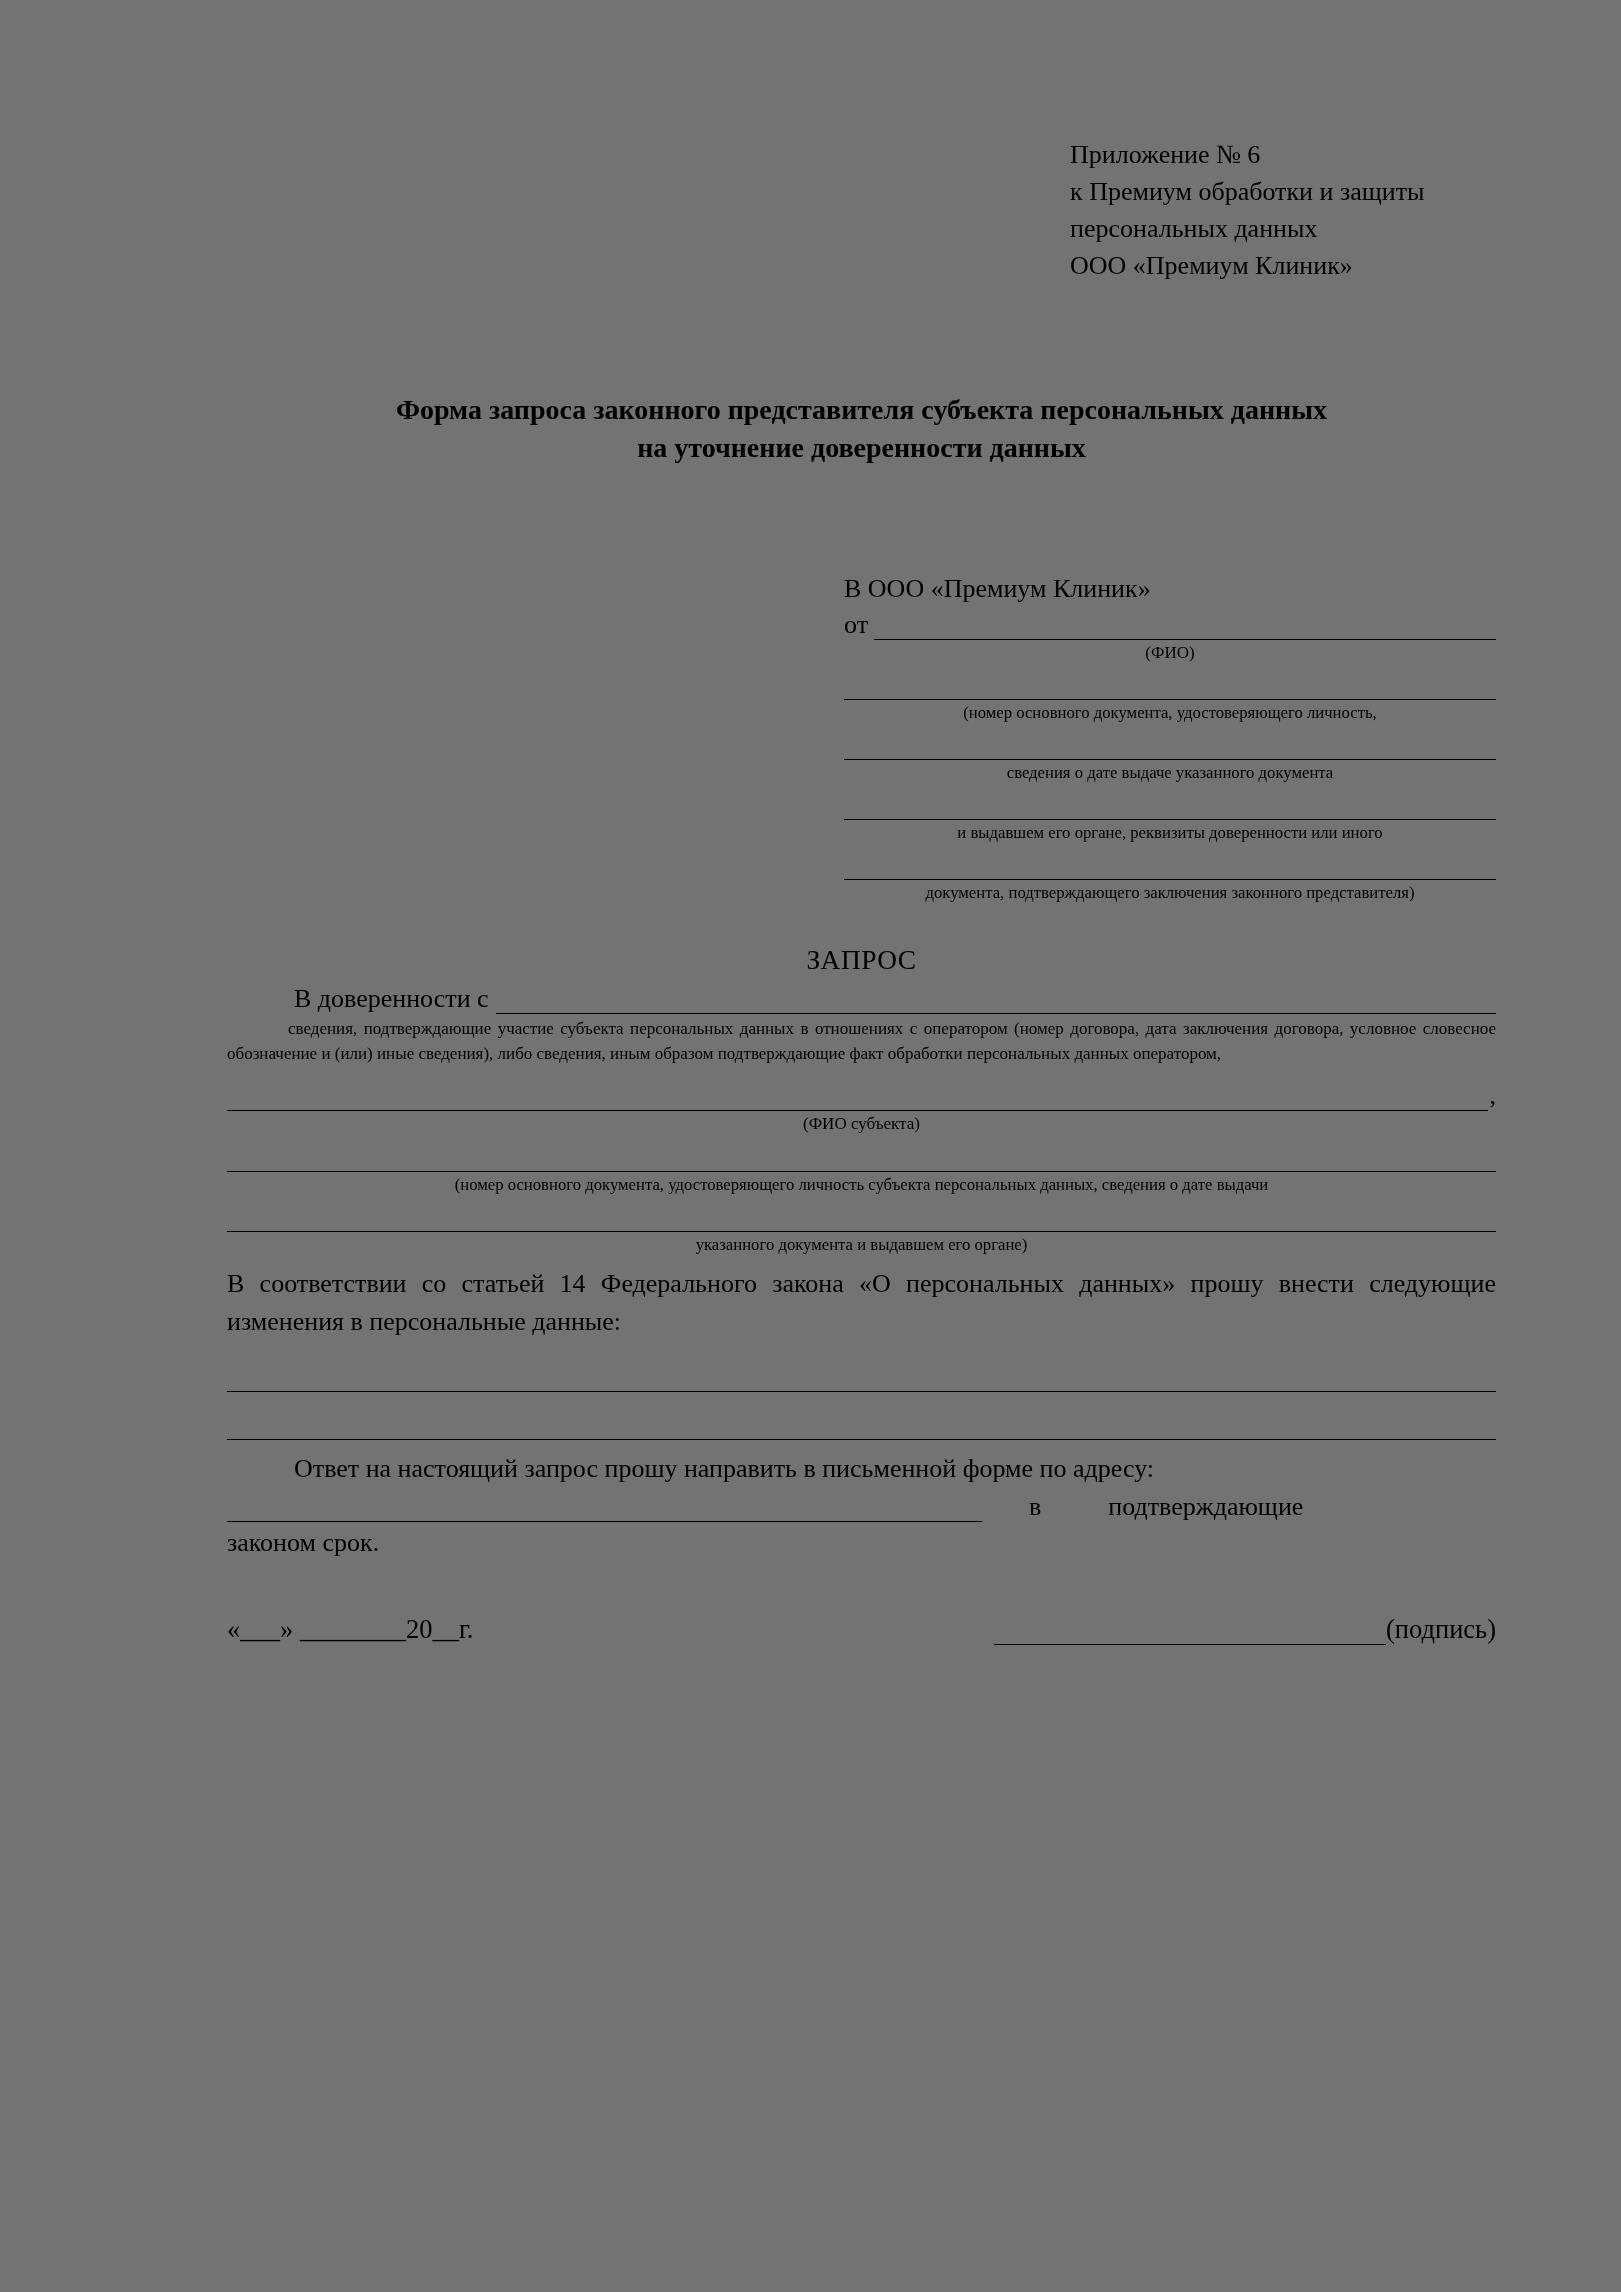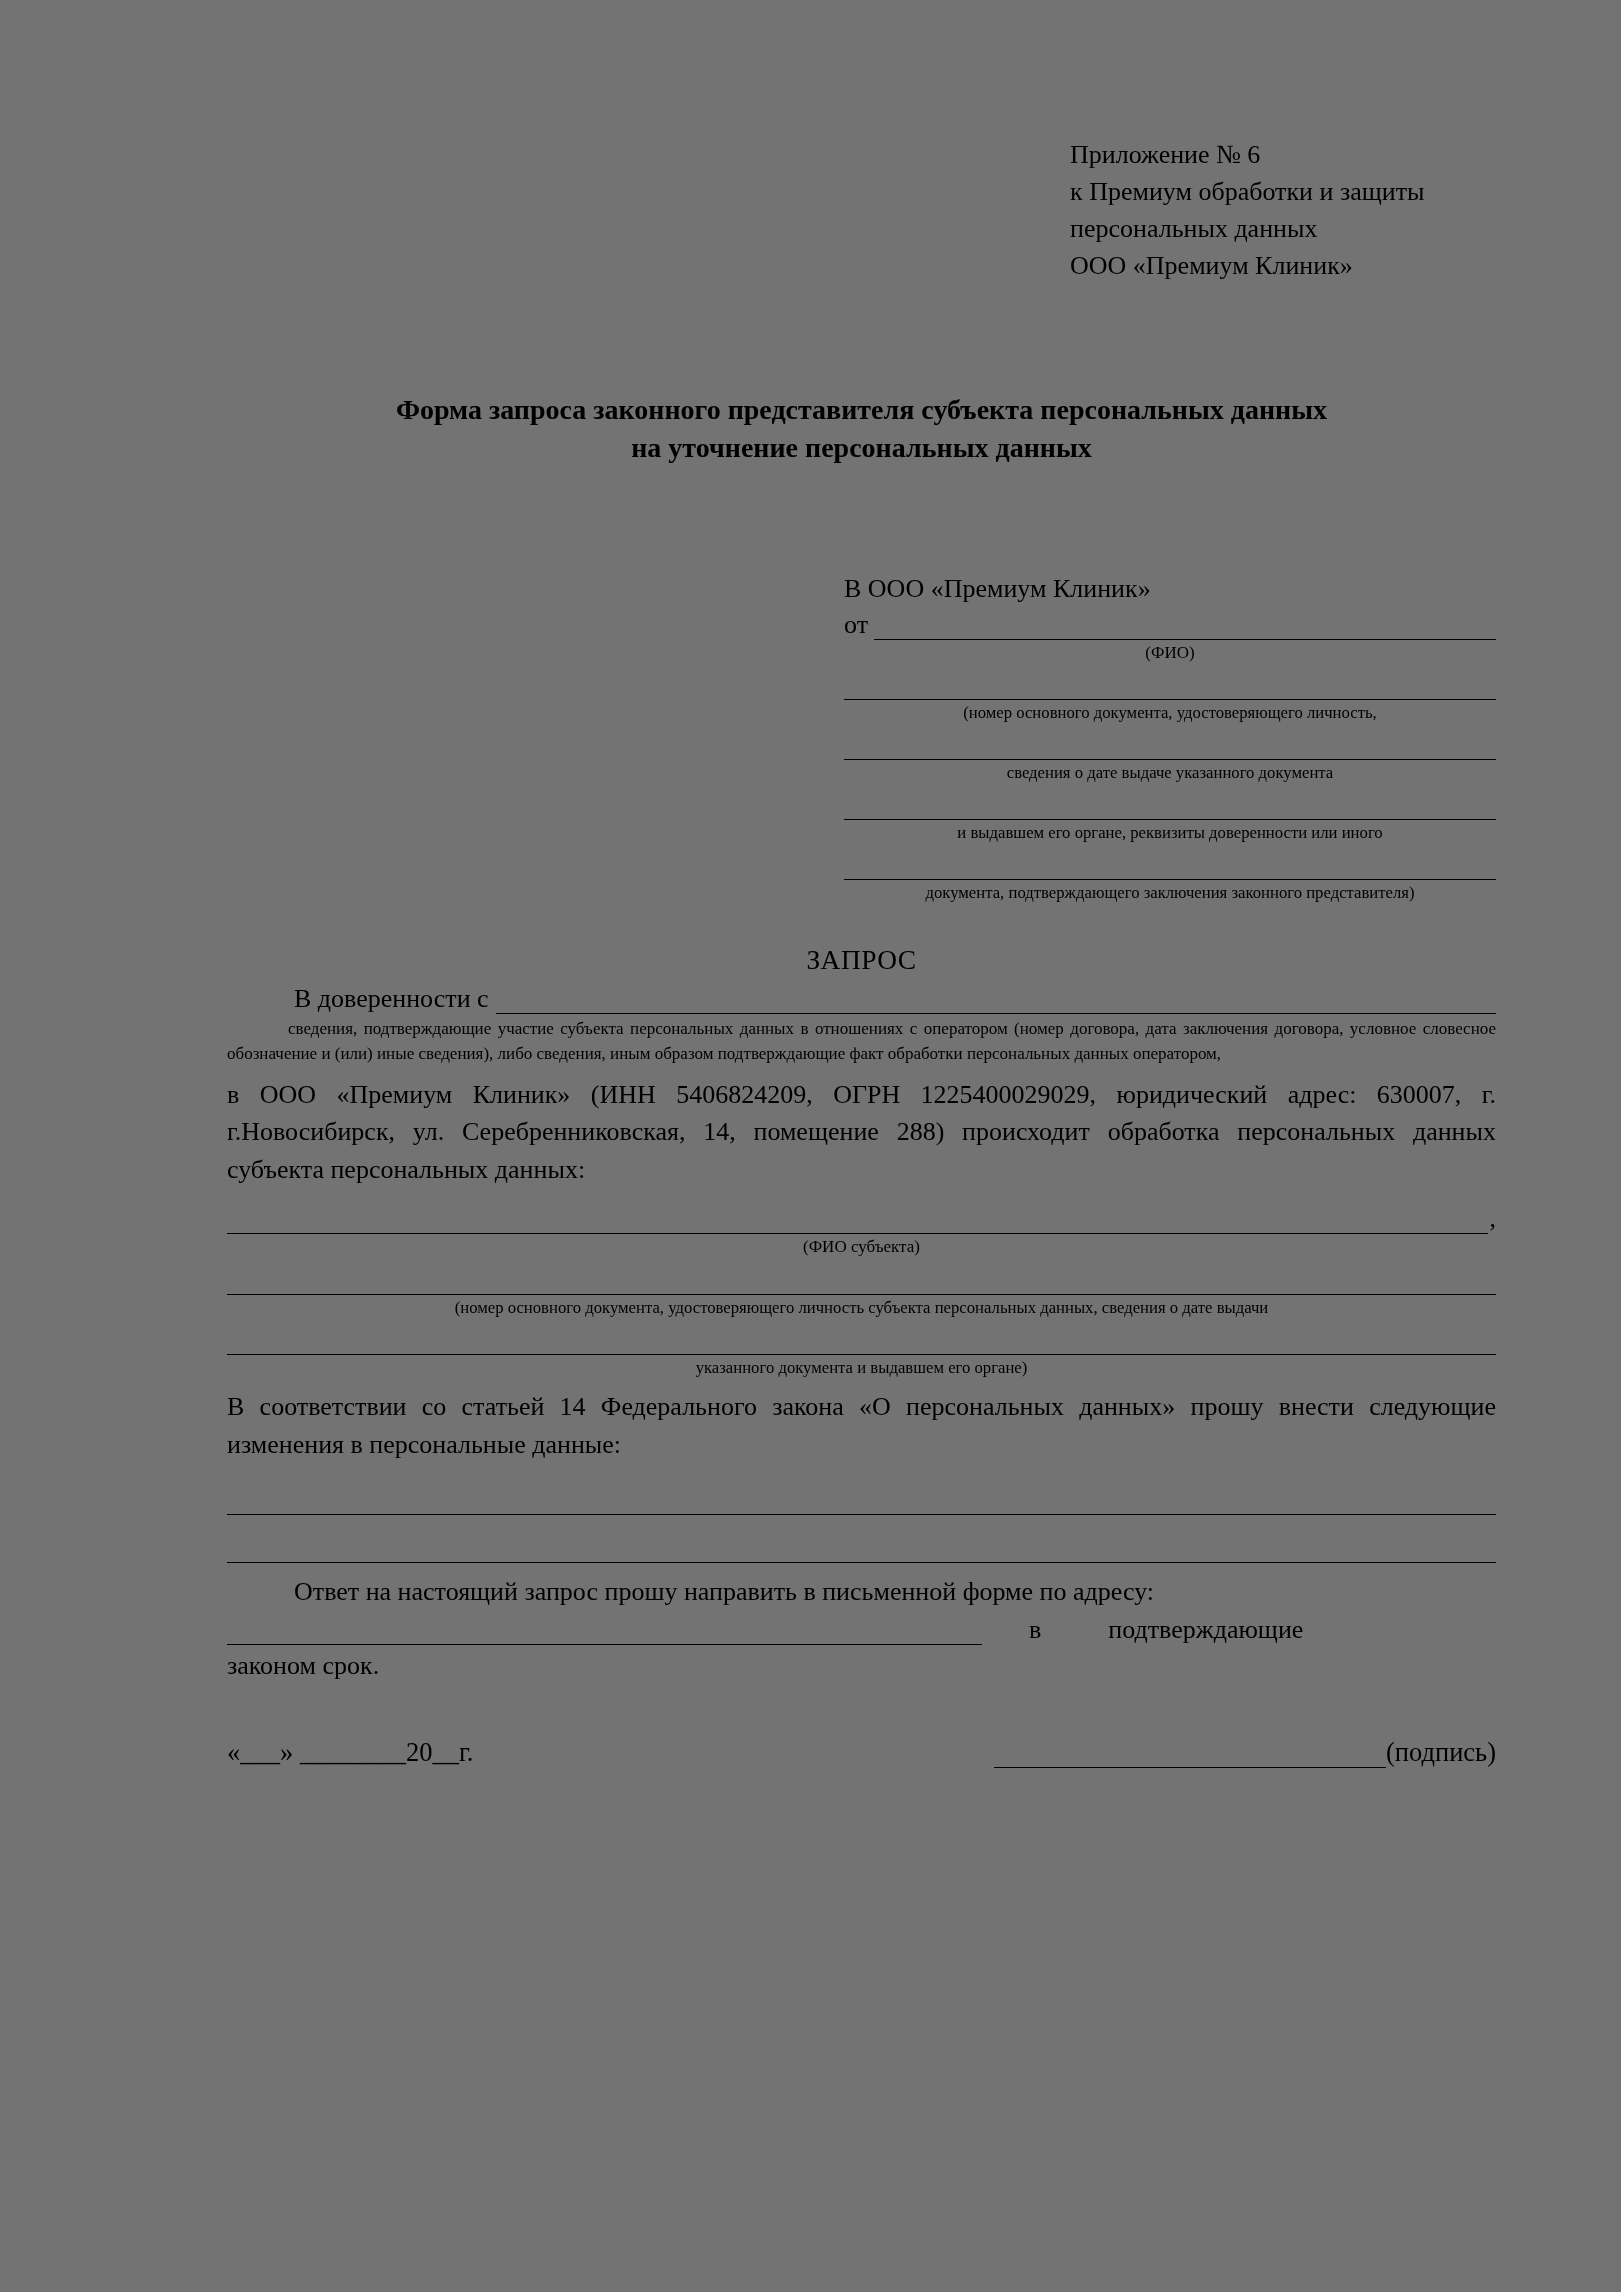"на уточнение персональных данных" span.line2 { text: персональных -> доверенности }
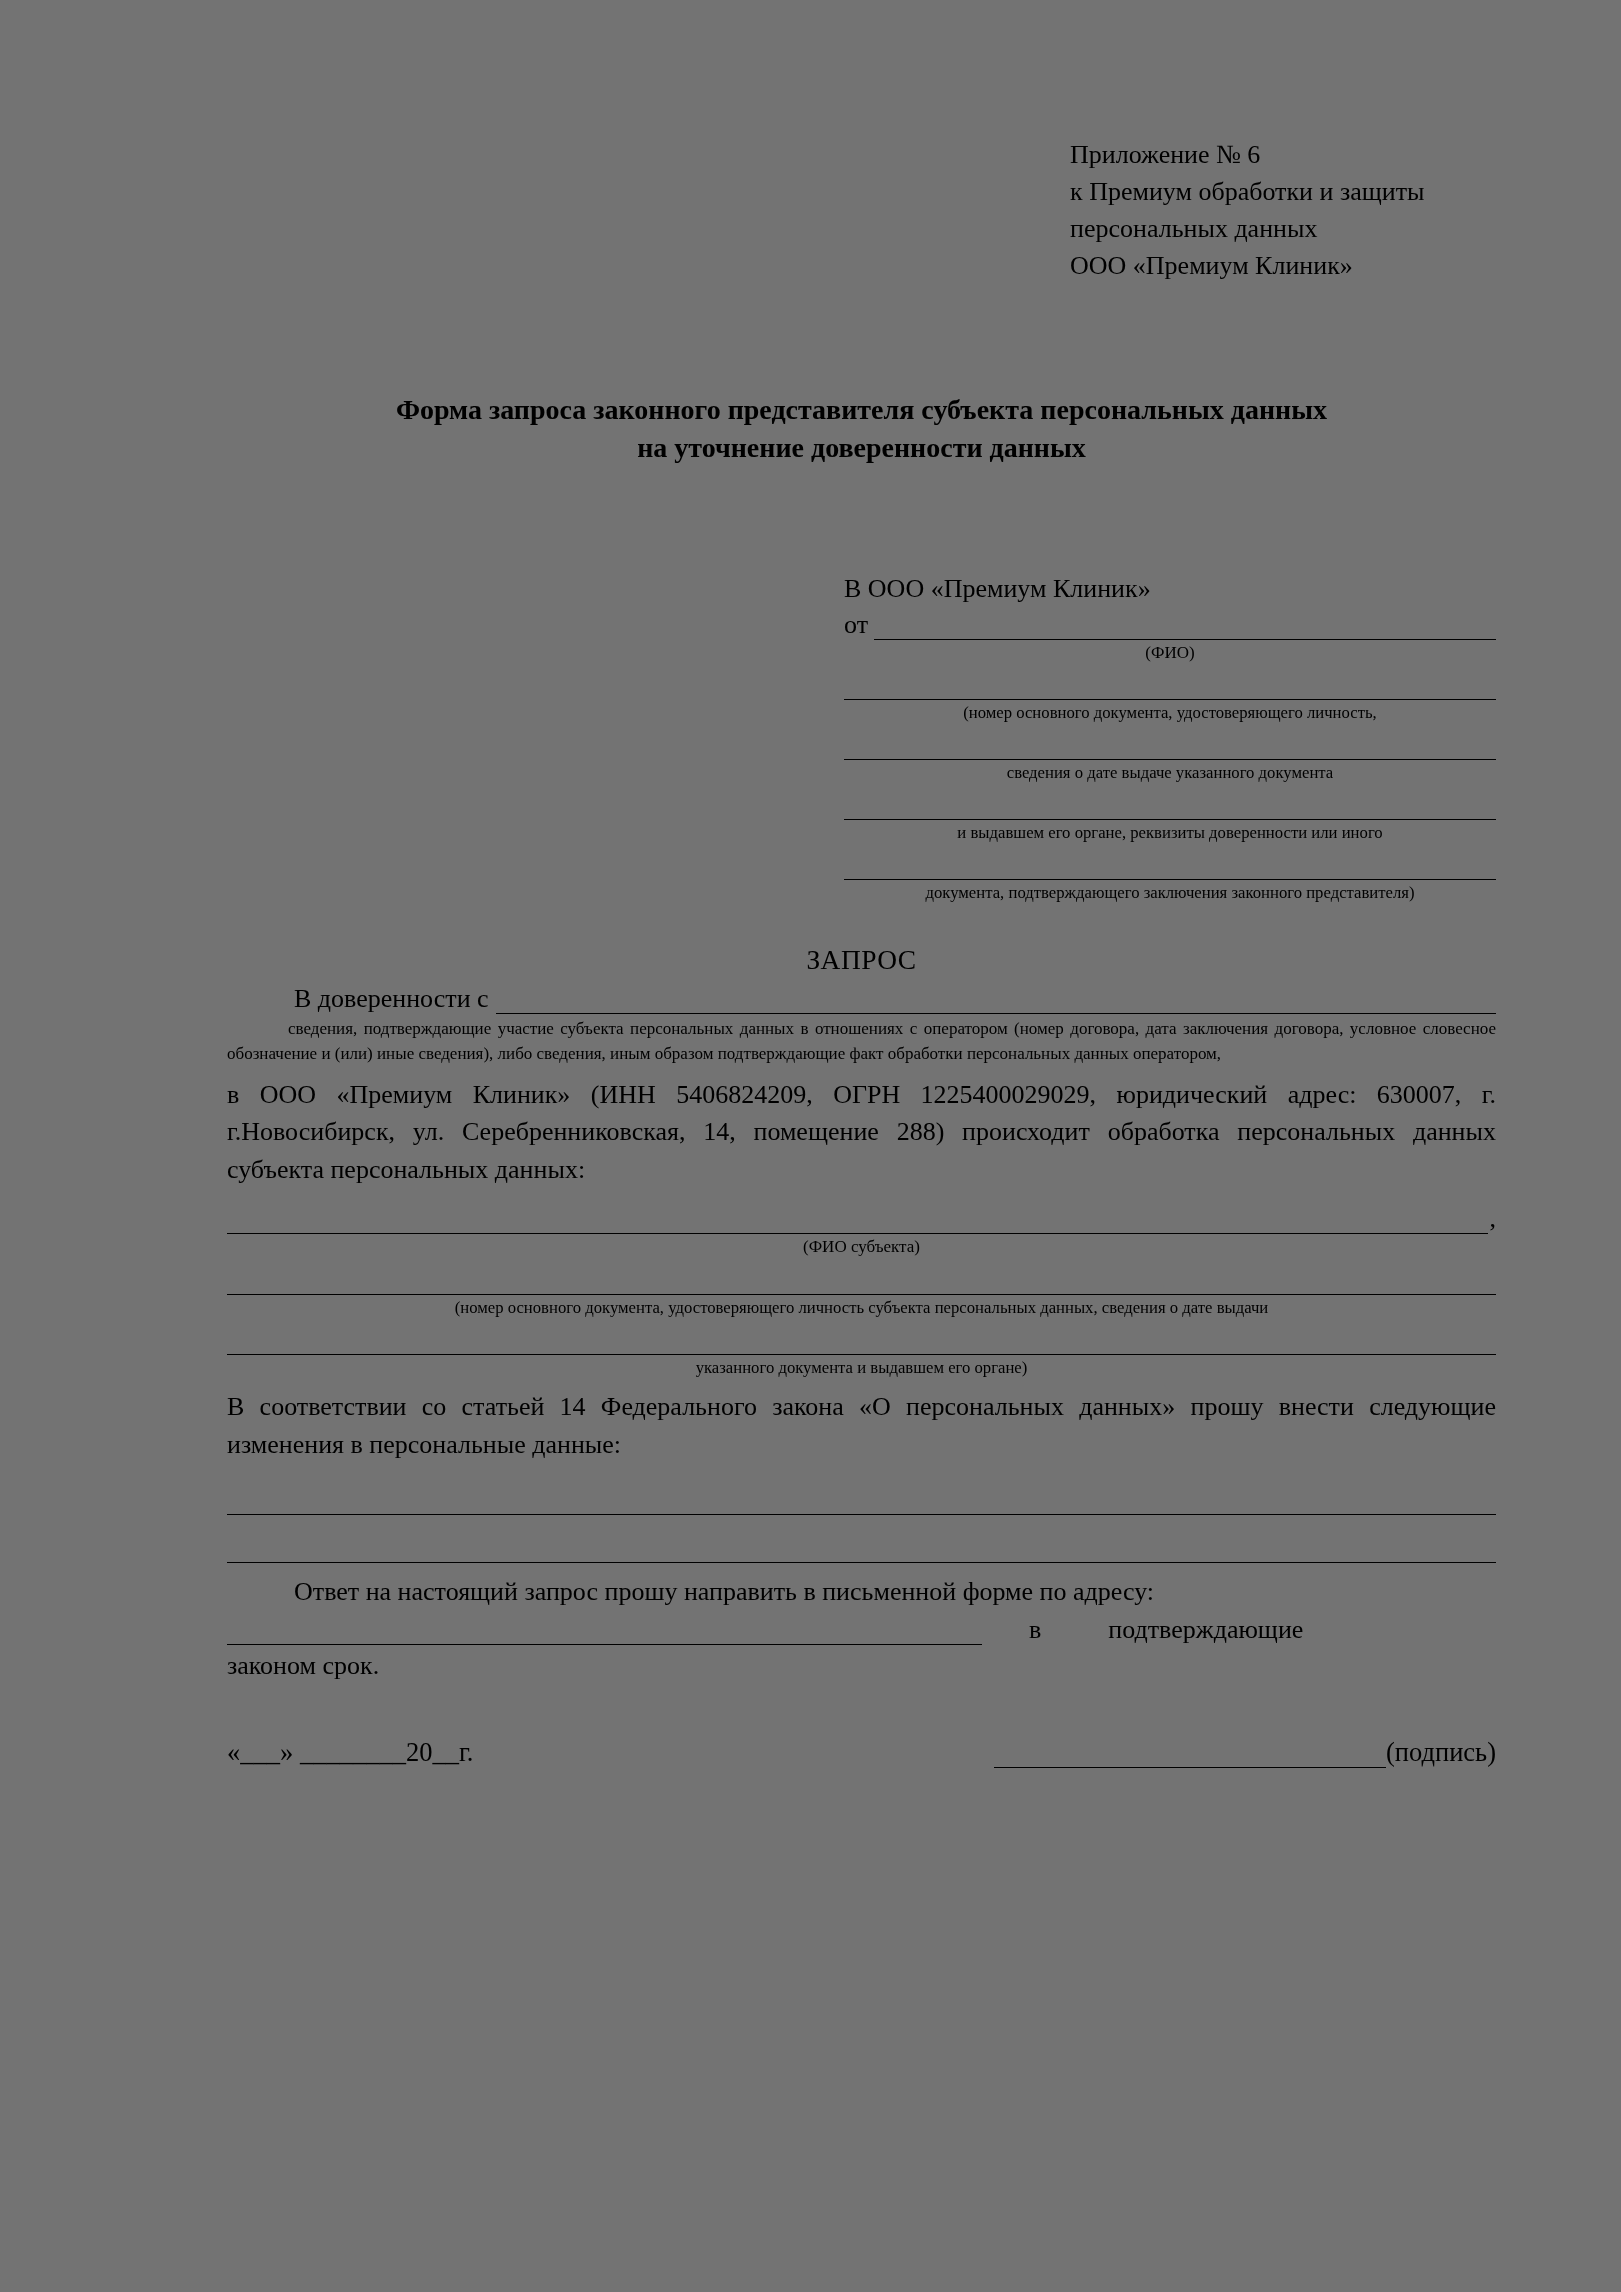"в ООО «Премиум Клиник» (ИНН" div.body-par { html: <div>в ООО «Премиум Клиник» (ИНН 5406824209, ОГРН 1225400029029, юридический адрес: 630007, г. г.Новосибирск, ул. Серебренниковская, 14, помещение 288) происходит обработка персональных данных субъекта персональных данных:</div> -> none }
